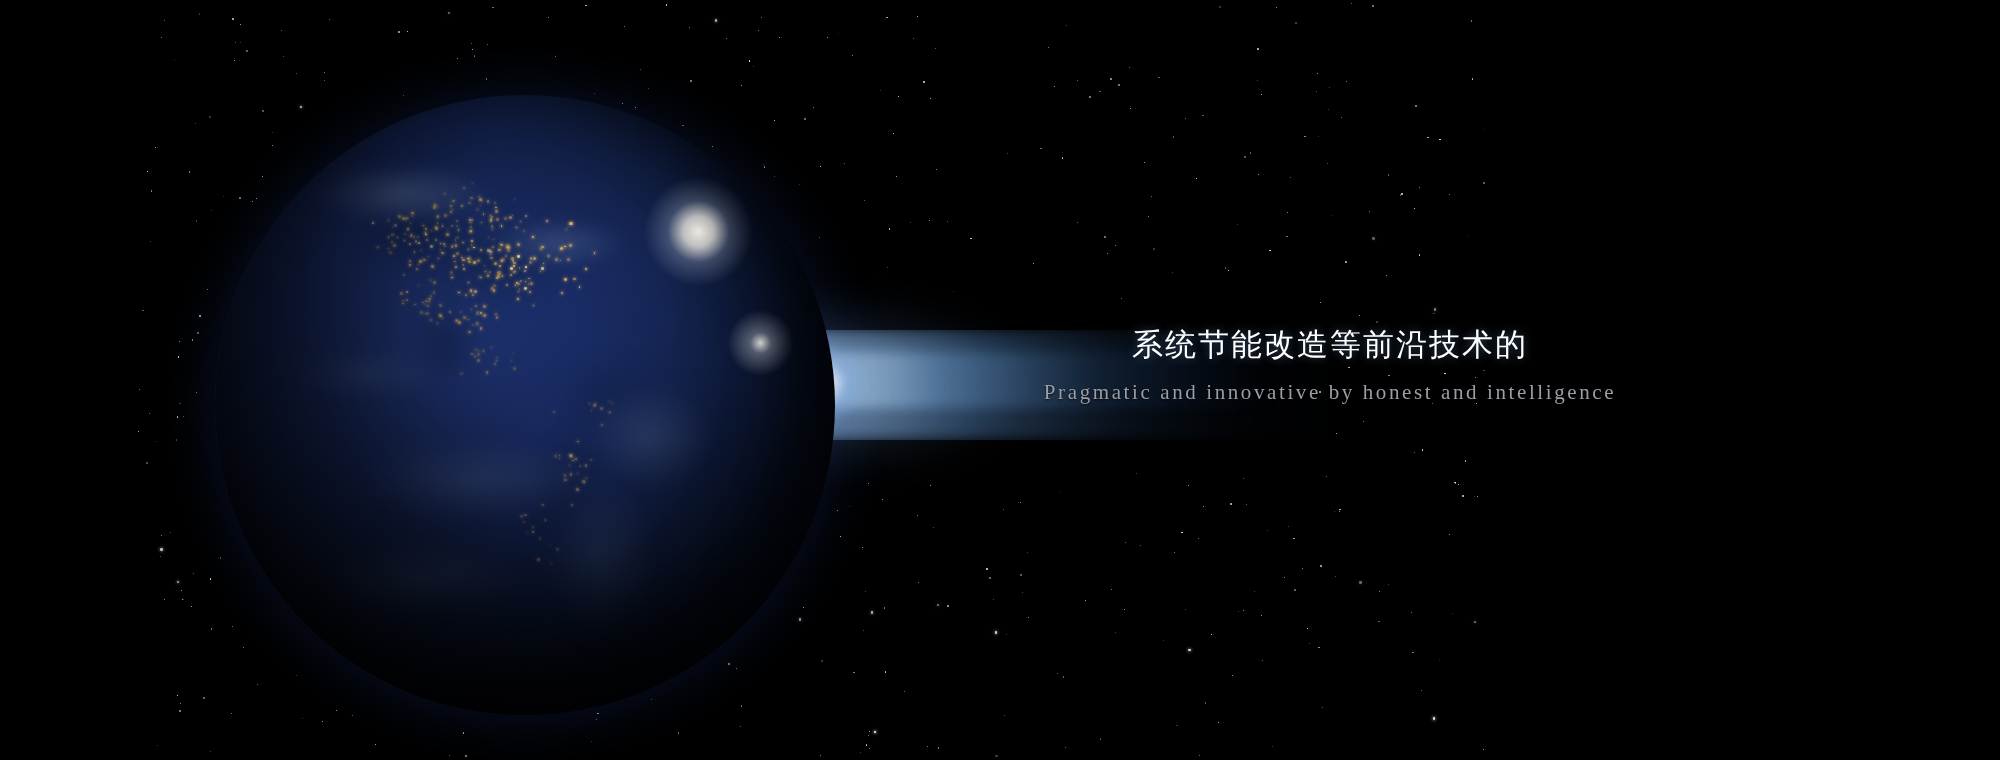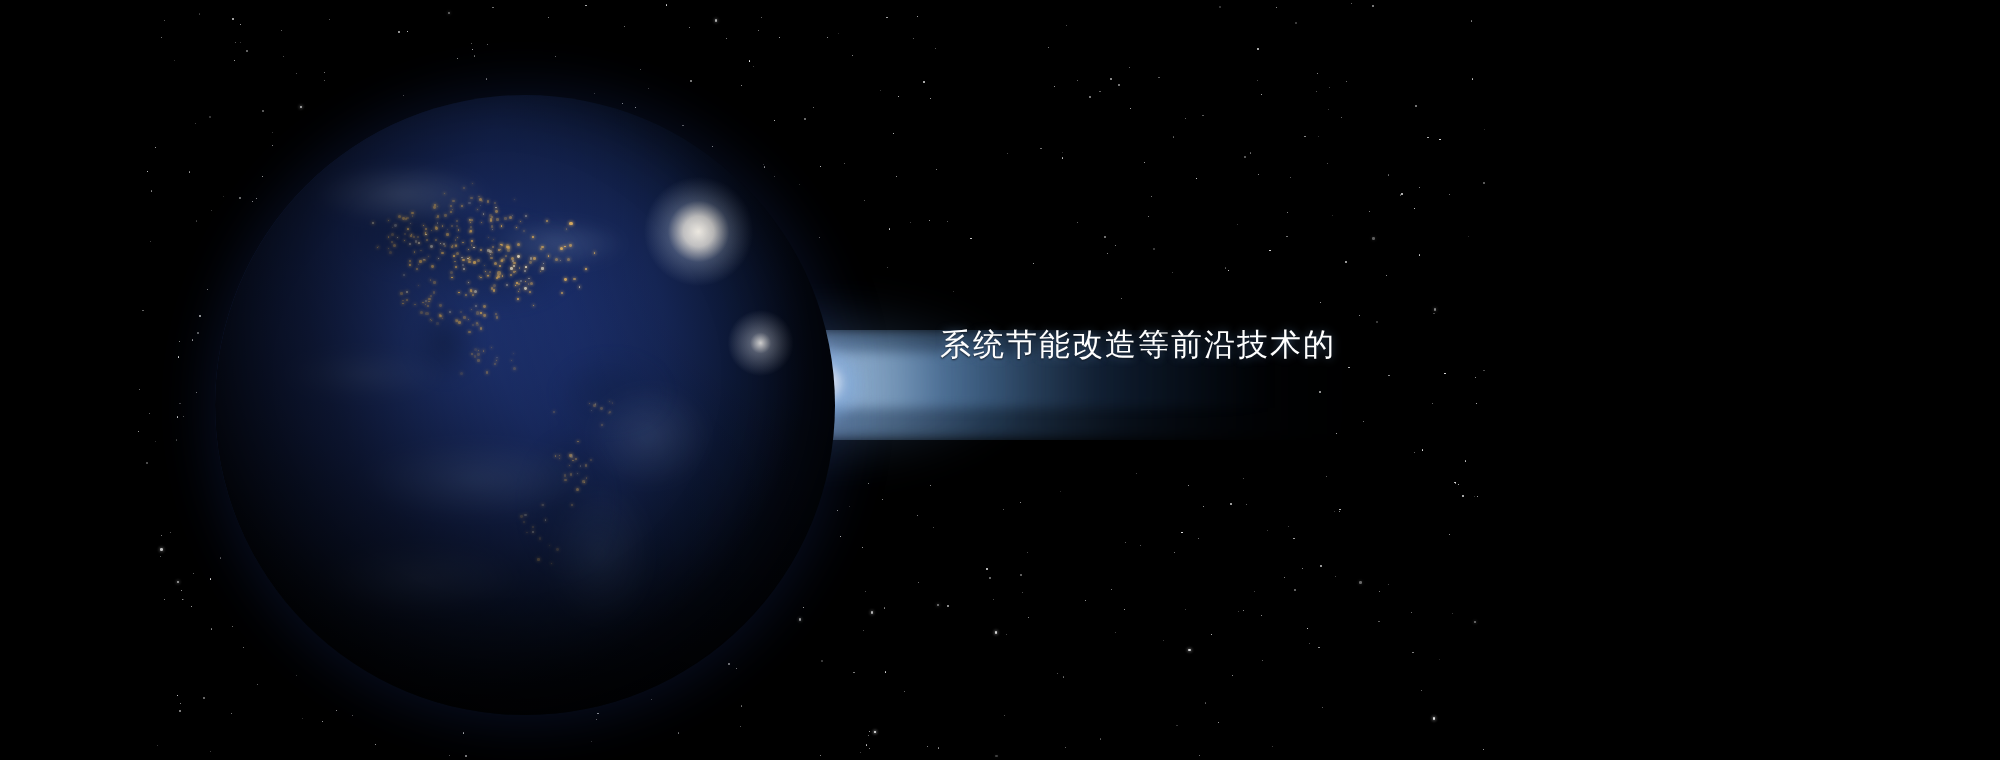"系统节能改造等前沿技术的" .copy { left: 940px -> 900px; text-align: none -> center }
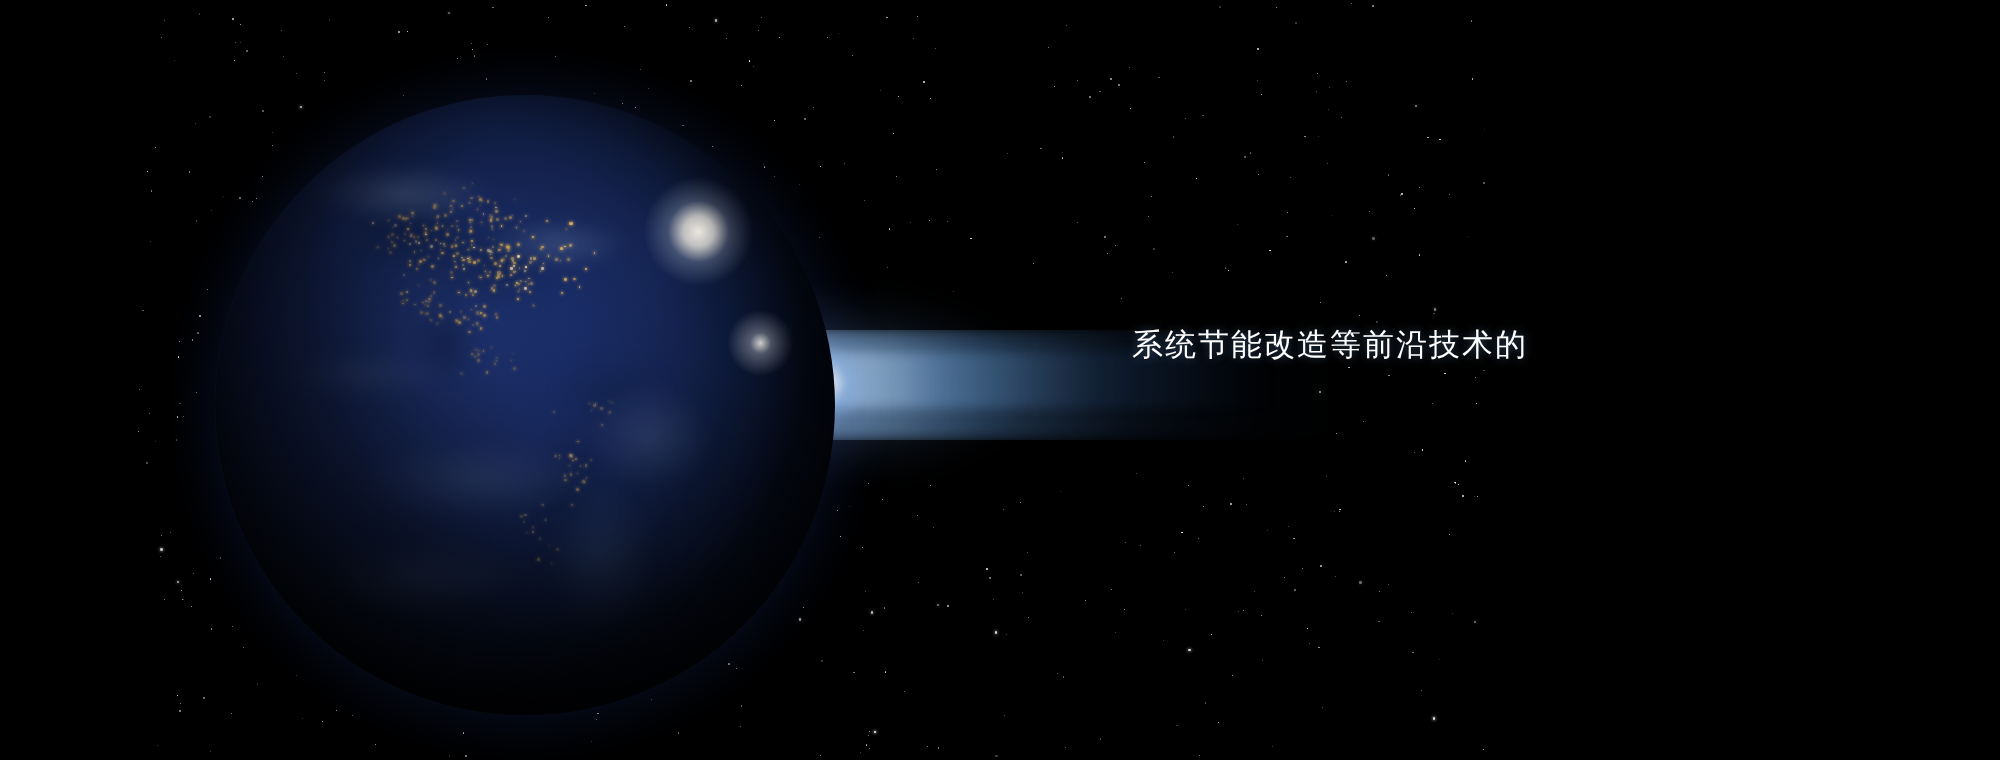"Pragmatic and innovative by honest" div.en-line { html: none -> <div>Pragmatic and innovative by honest and intelligence</div> }
